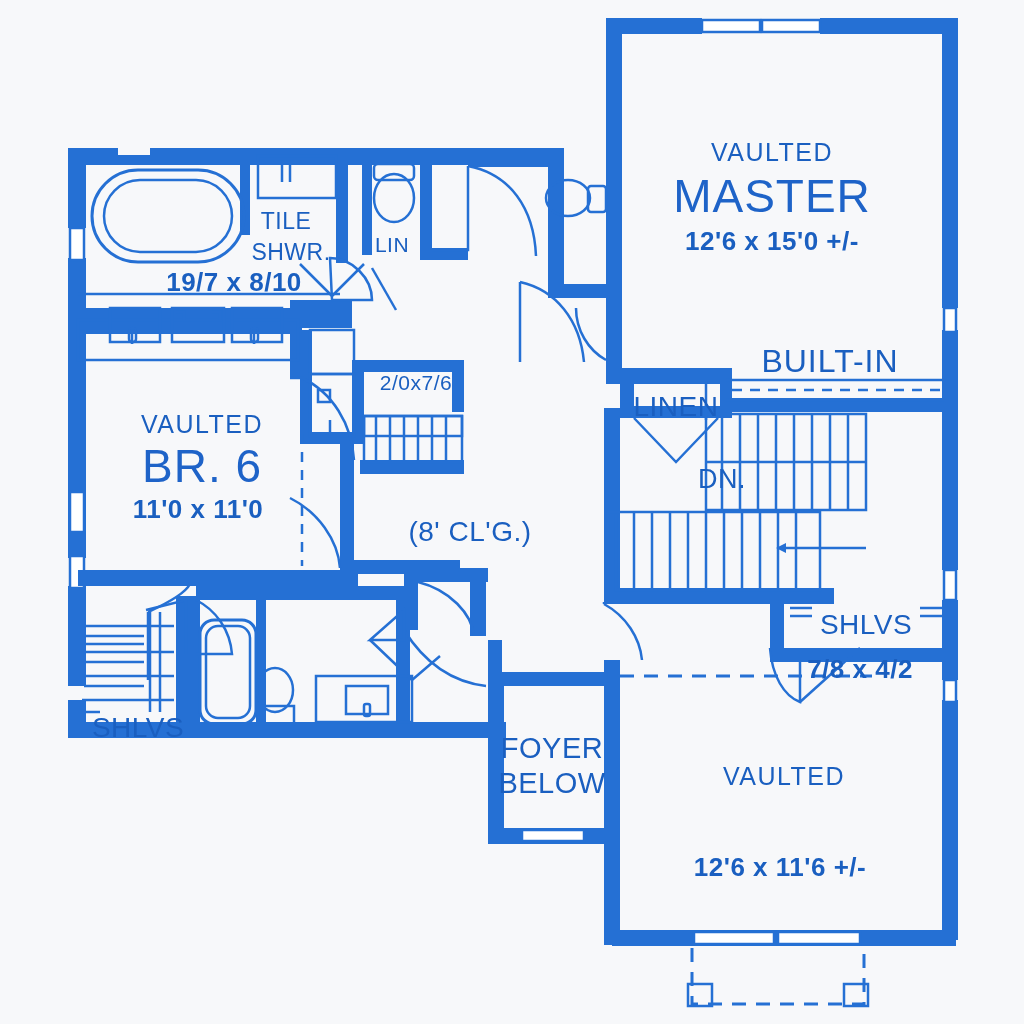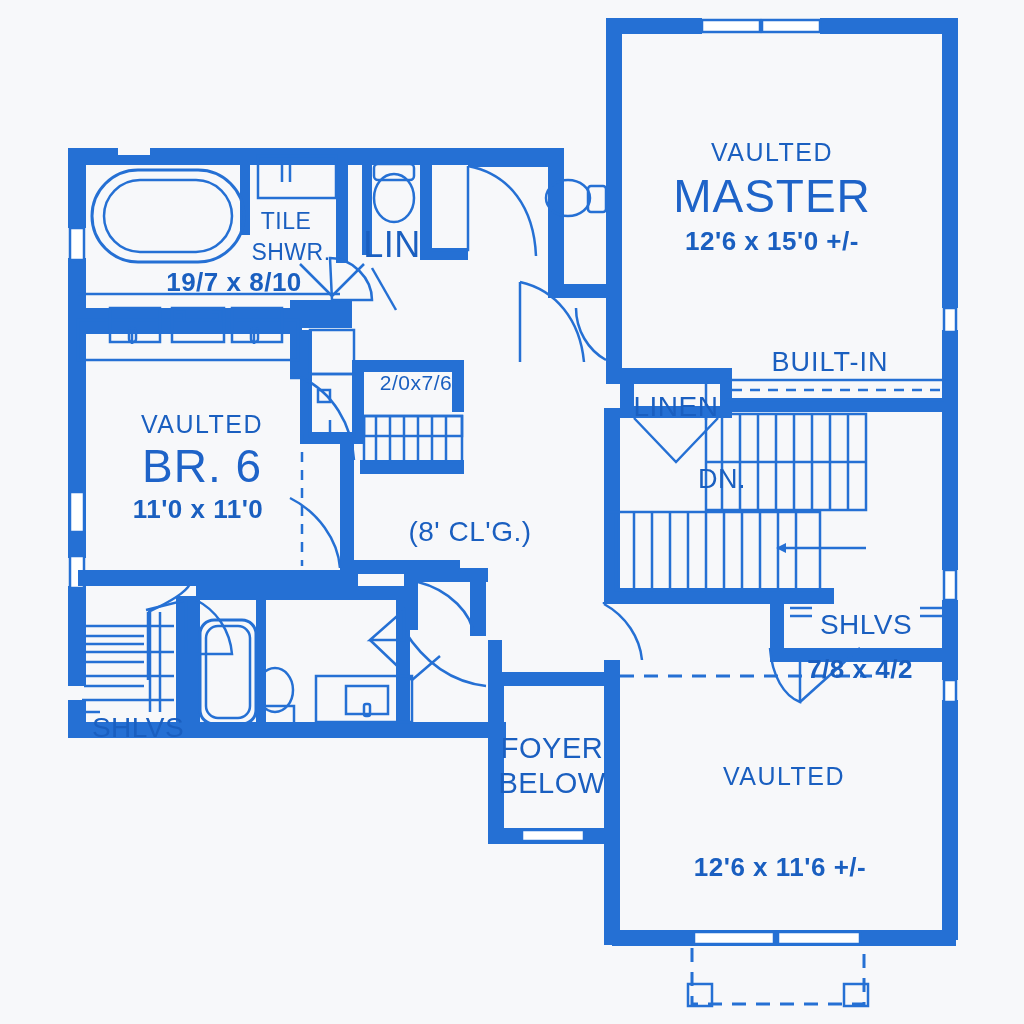"LIN" .lbl.lin { font-size: 36px -> 21px }
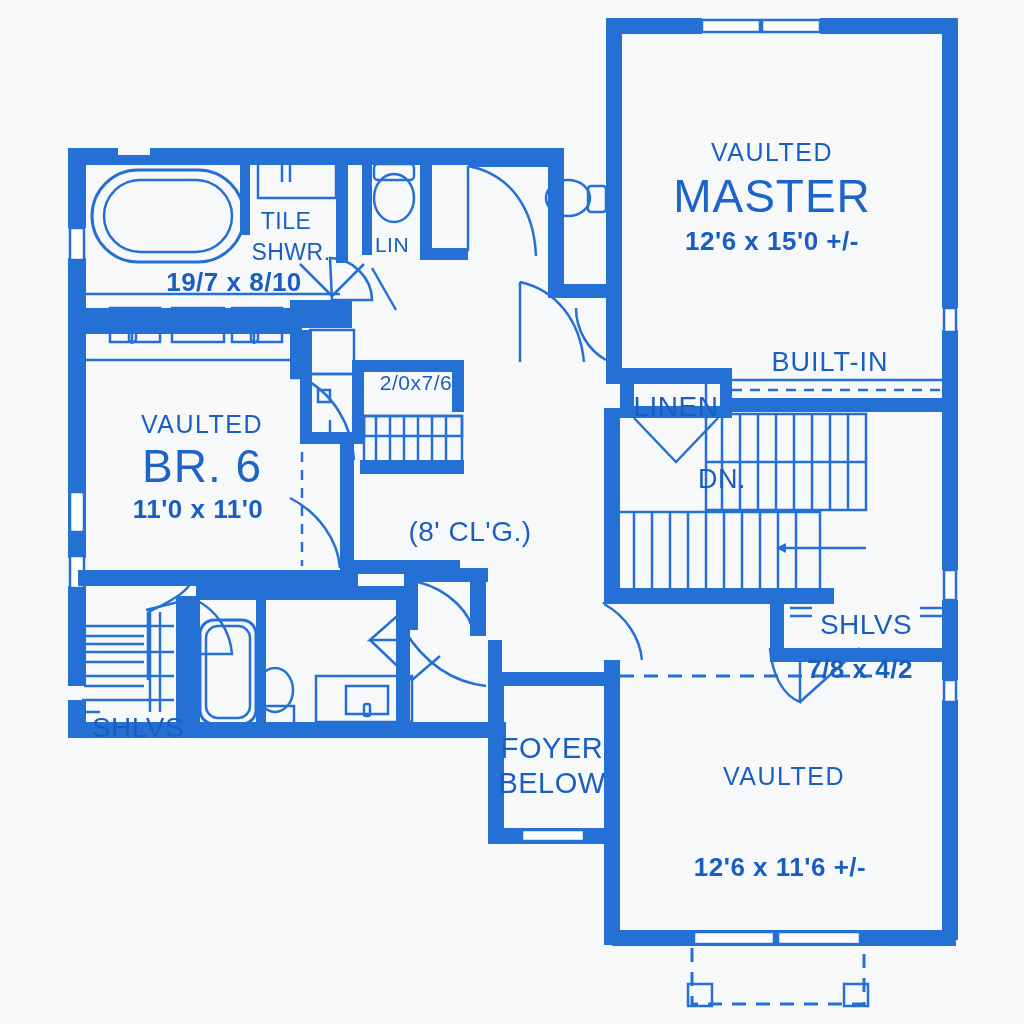"BUILT-IN" .lbl.builtin { font-size: 27px -> 32px }
